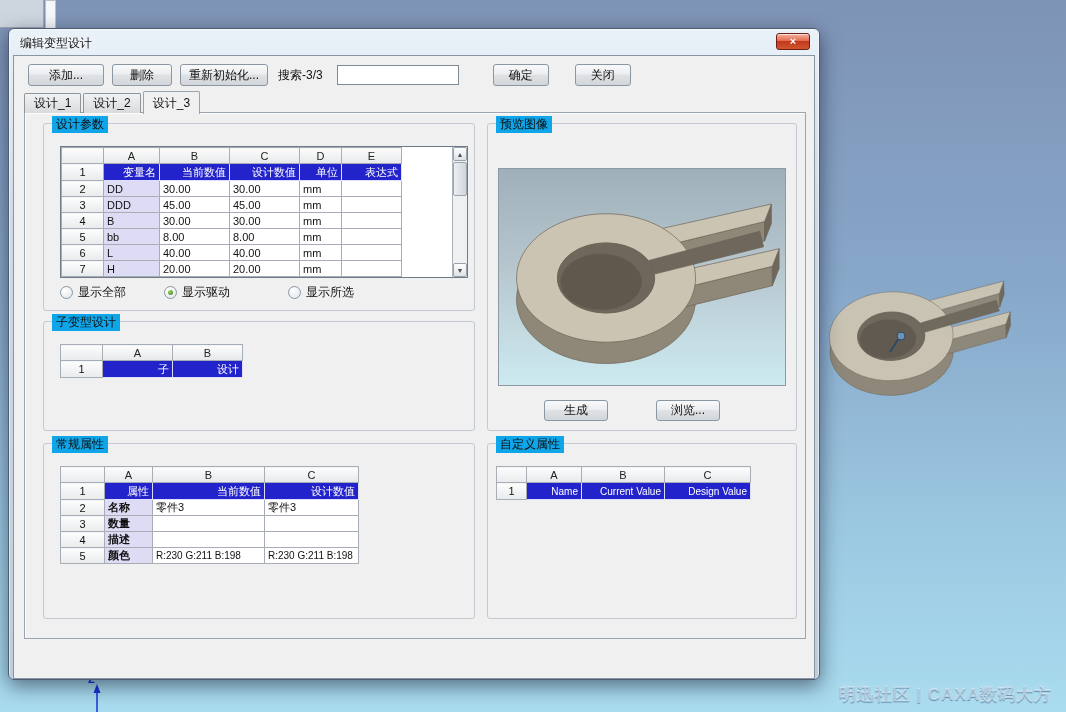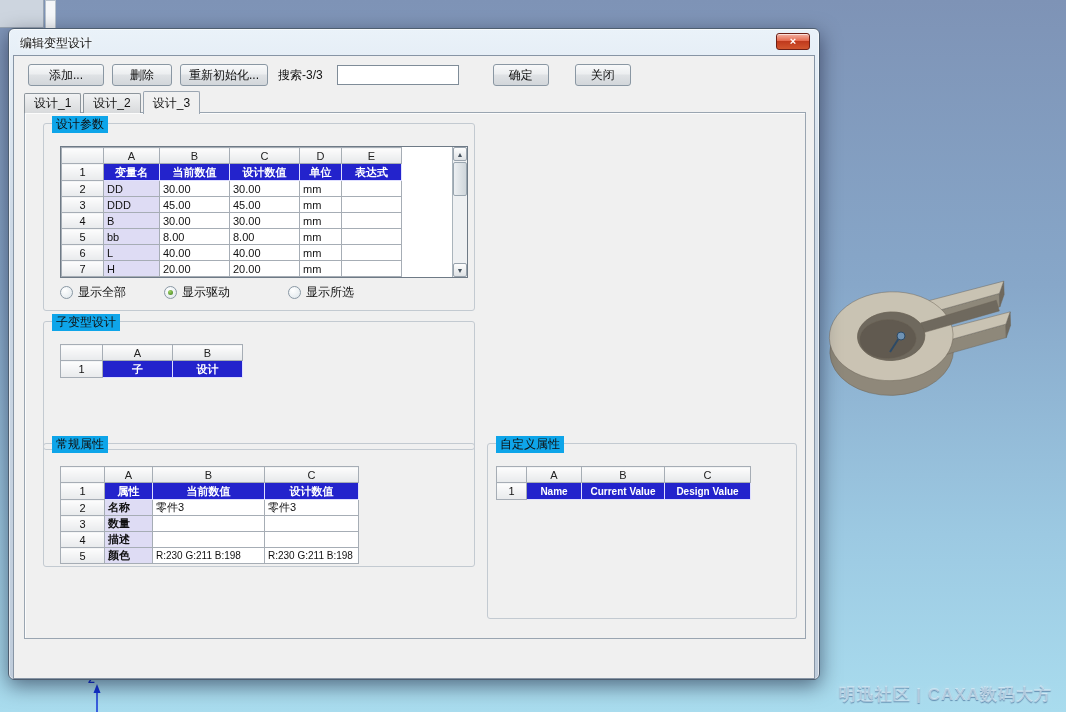"预览图像" div.group { html: none -> <div> <span>预览图像</span> <div> <svg> <use></use> </svg> </div> <div>生成</div> <div>浏览...</div> </div> }
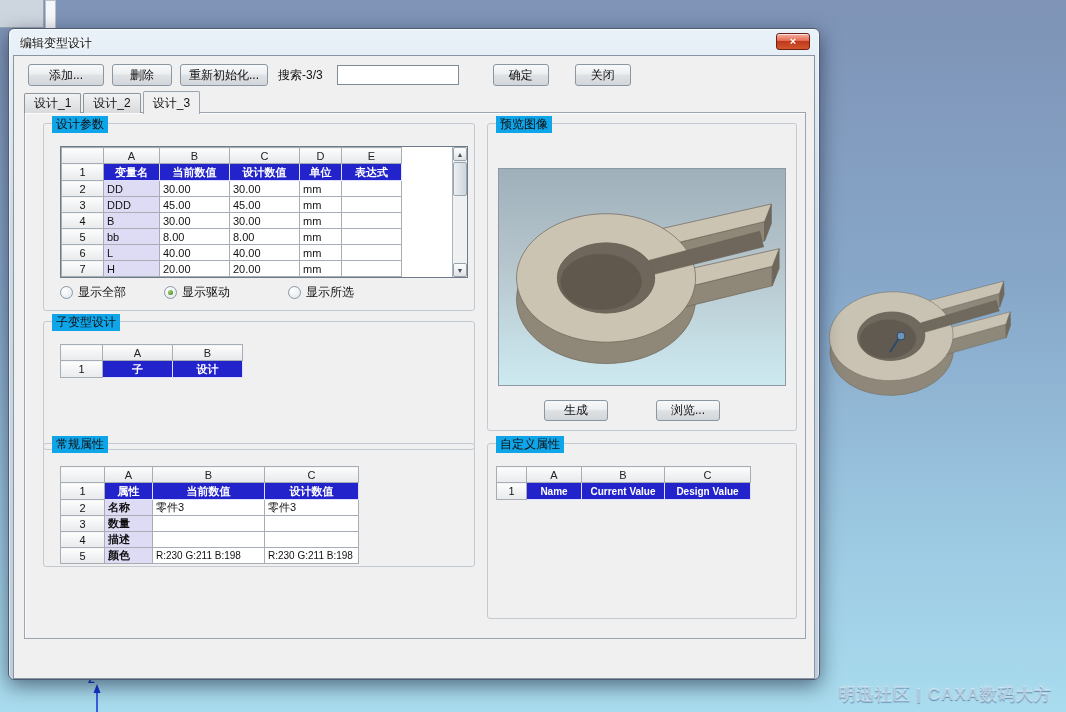"变量名" .grid td.blue { font-weight: bold -> normal; text-align: center -> right }
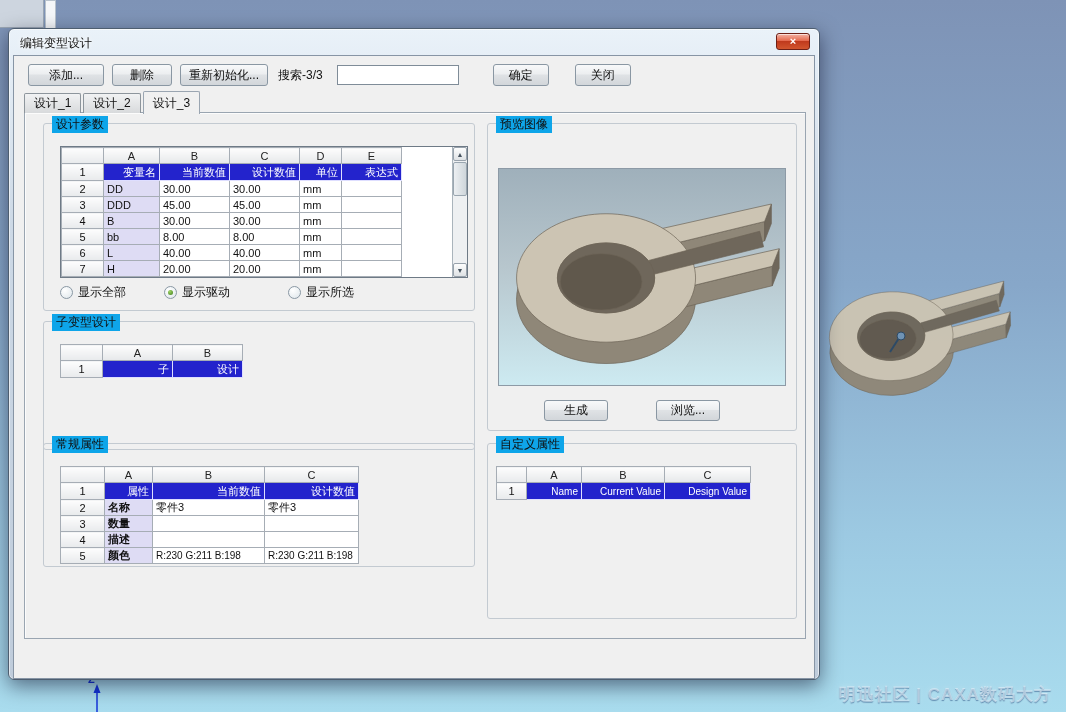"子变型设计" .g-sub { height: 129px -> 110px }
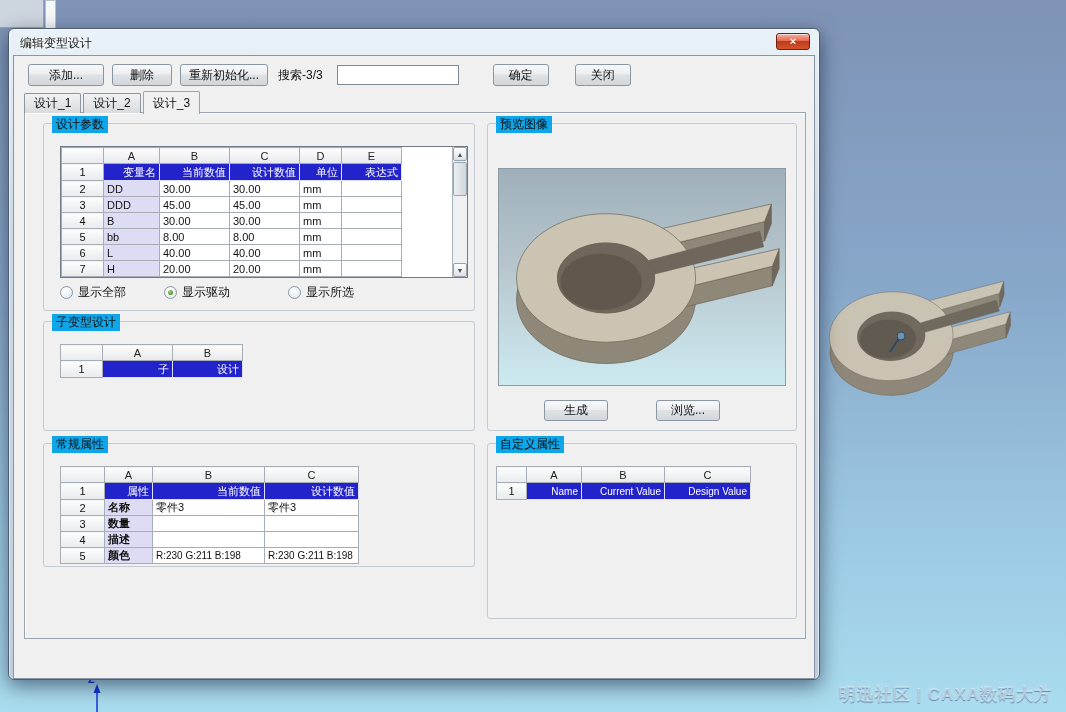"常规属性" .g-general { height: 124px -> 176px }
